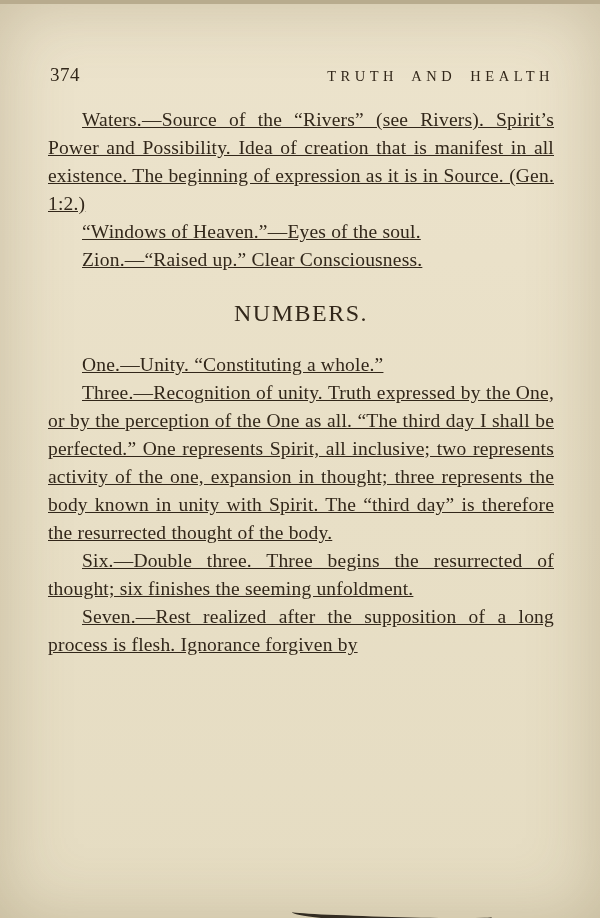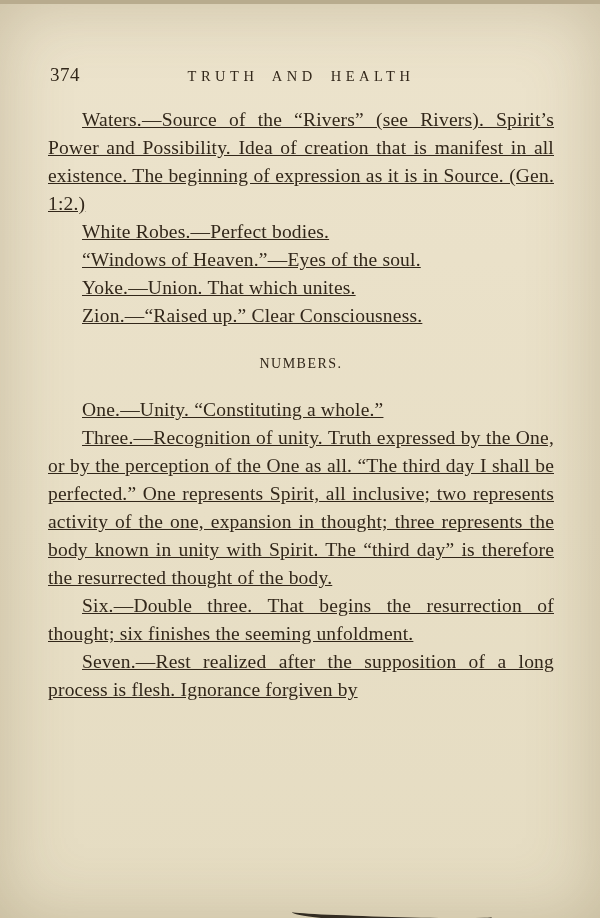"TRUTH AND HEALTH" .running-title { text-align: center -> right }
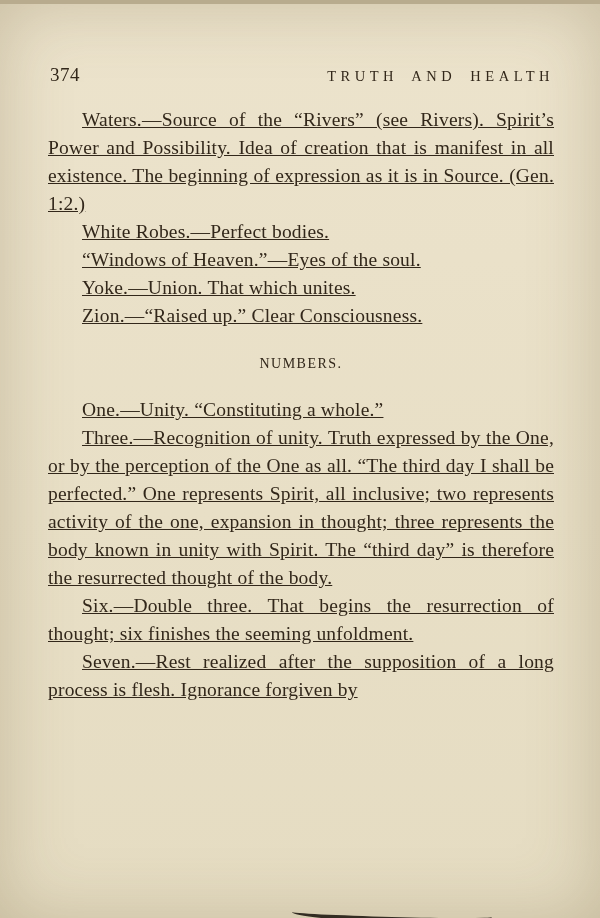"White Robes.—Perfect bodies." p { html: <p>White Robes.—Perfect bodies.</p> -> none }
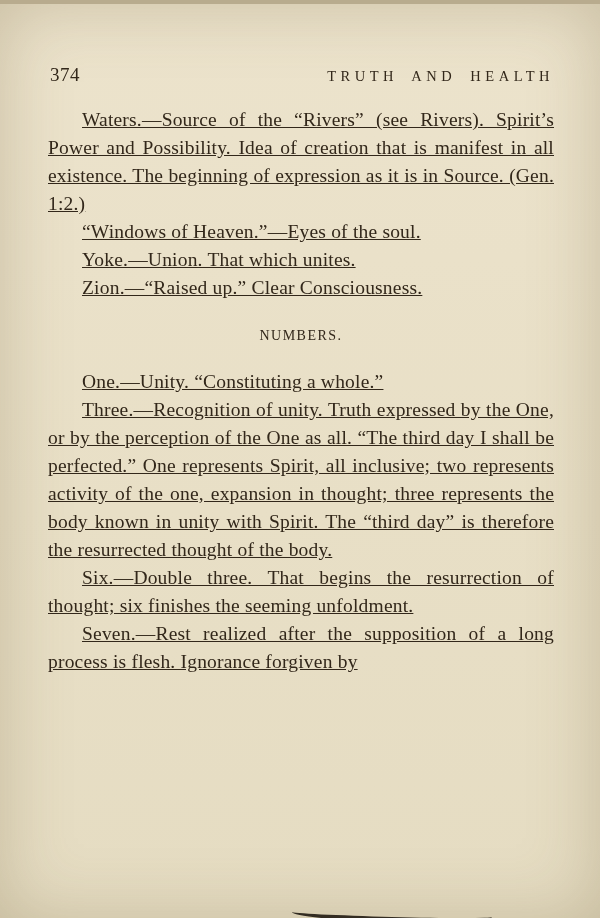"Yoke.—Union. That which unites." p { html: <p>Yoke.—Union. That which unites.</p> -> none }
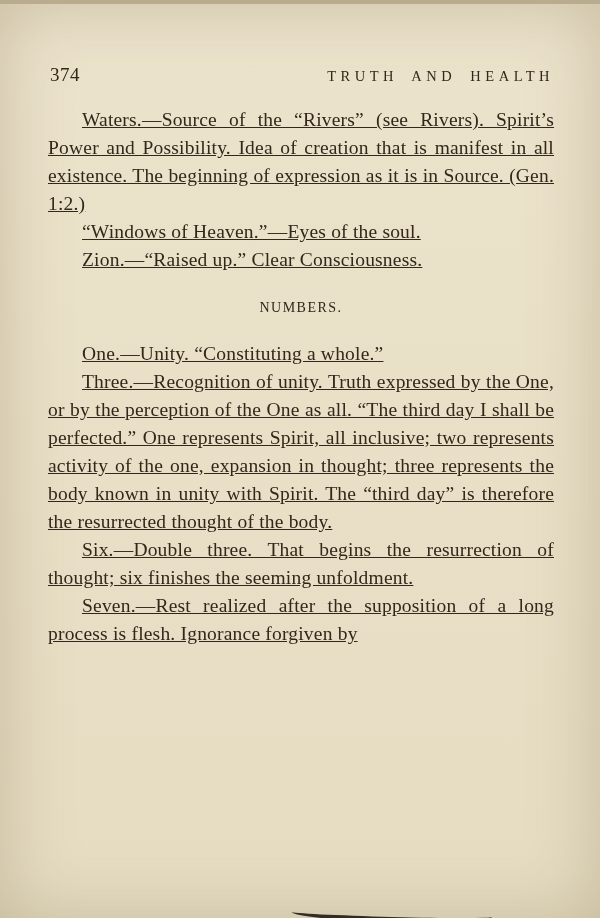"NUMBERS." .section-heading { font-size: 14px -> 24px }
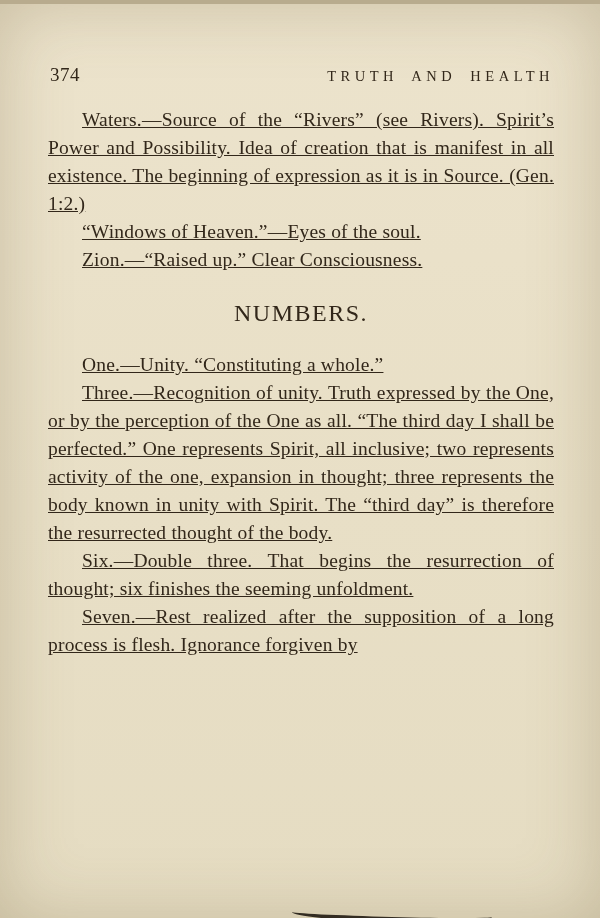"Six.—Double three. That begins the" p { text: That begins the resurrection -> Three begins the resurrected }
